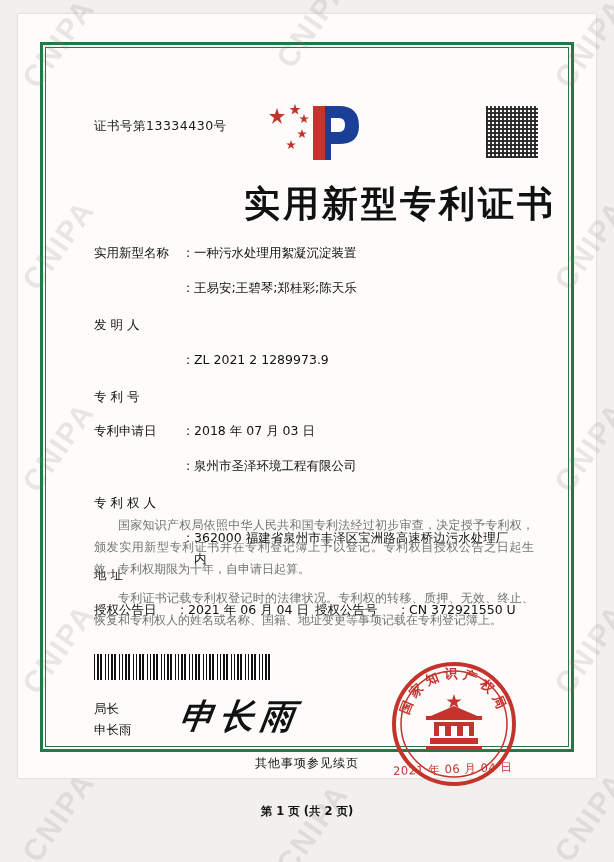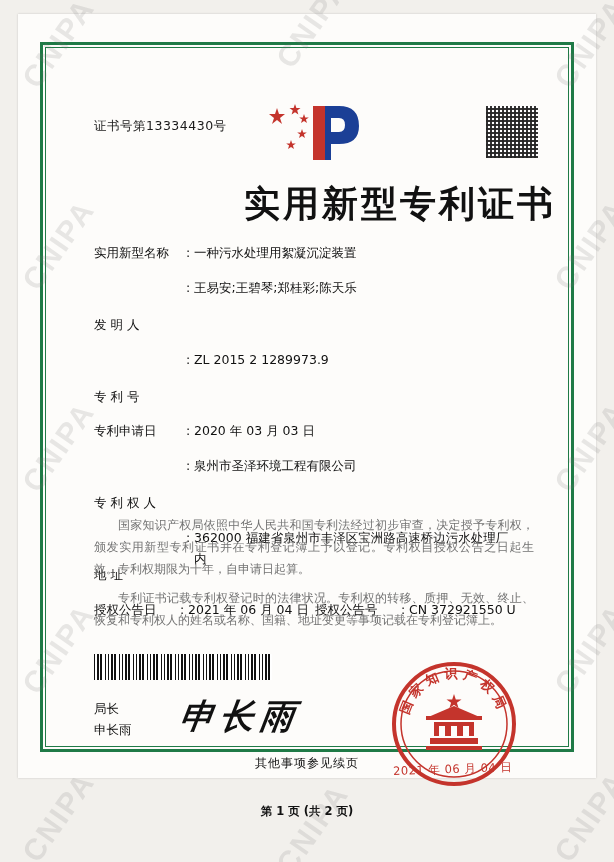"ZL 2015 2 1289973.9" span.val { text: 2015 -> 2021 }
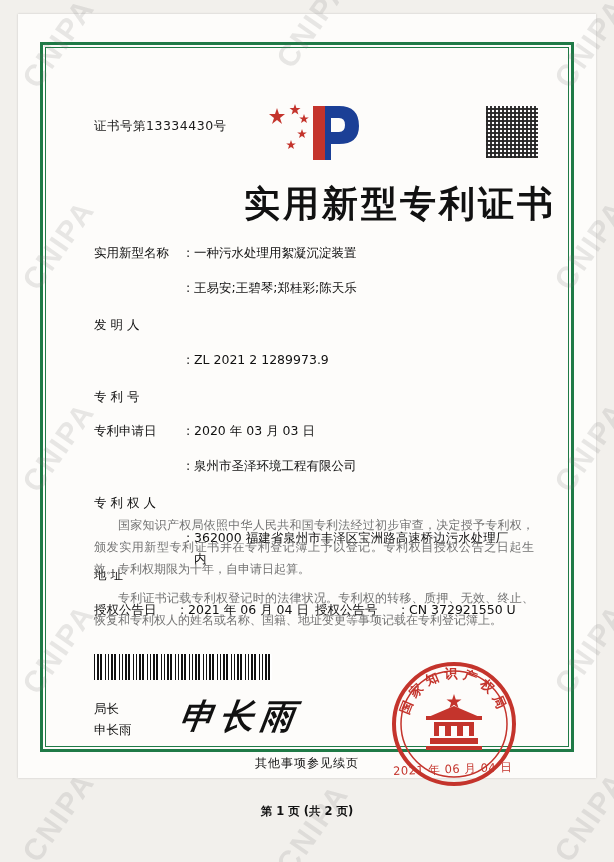"2020 年 03 月 03" span.val { text: 2020 年 03 -> 2018 年 07 }
